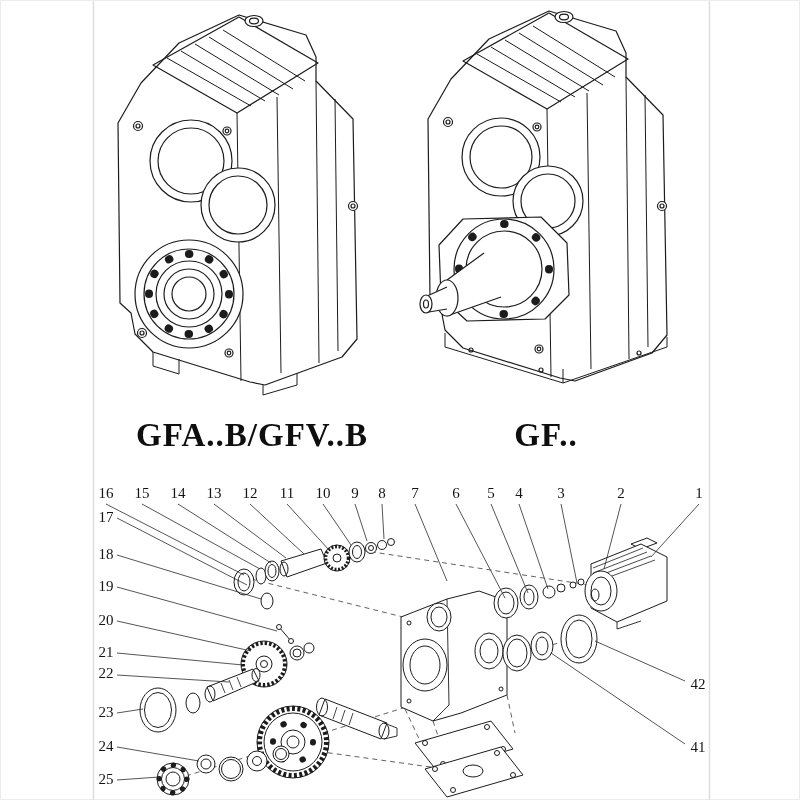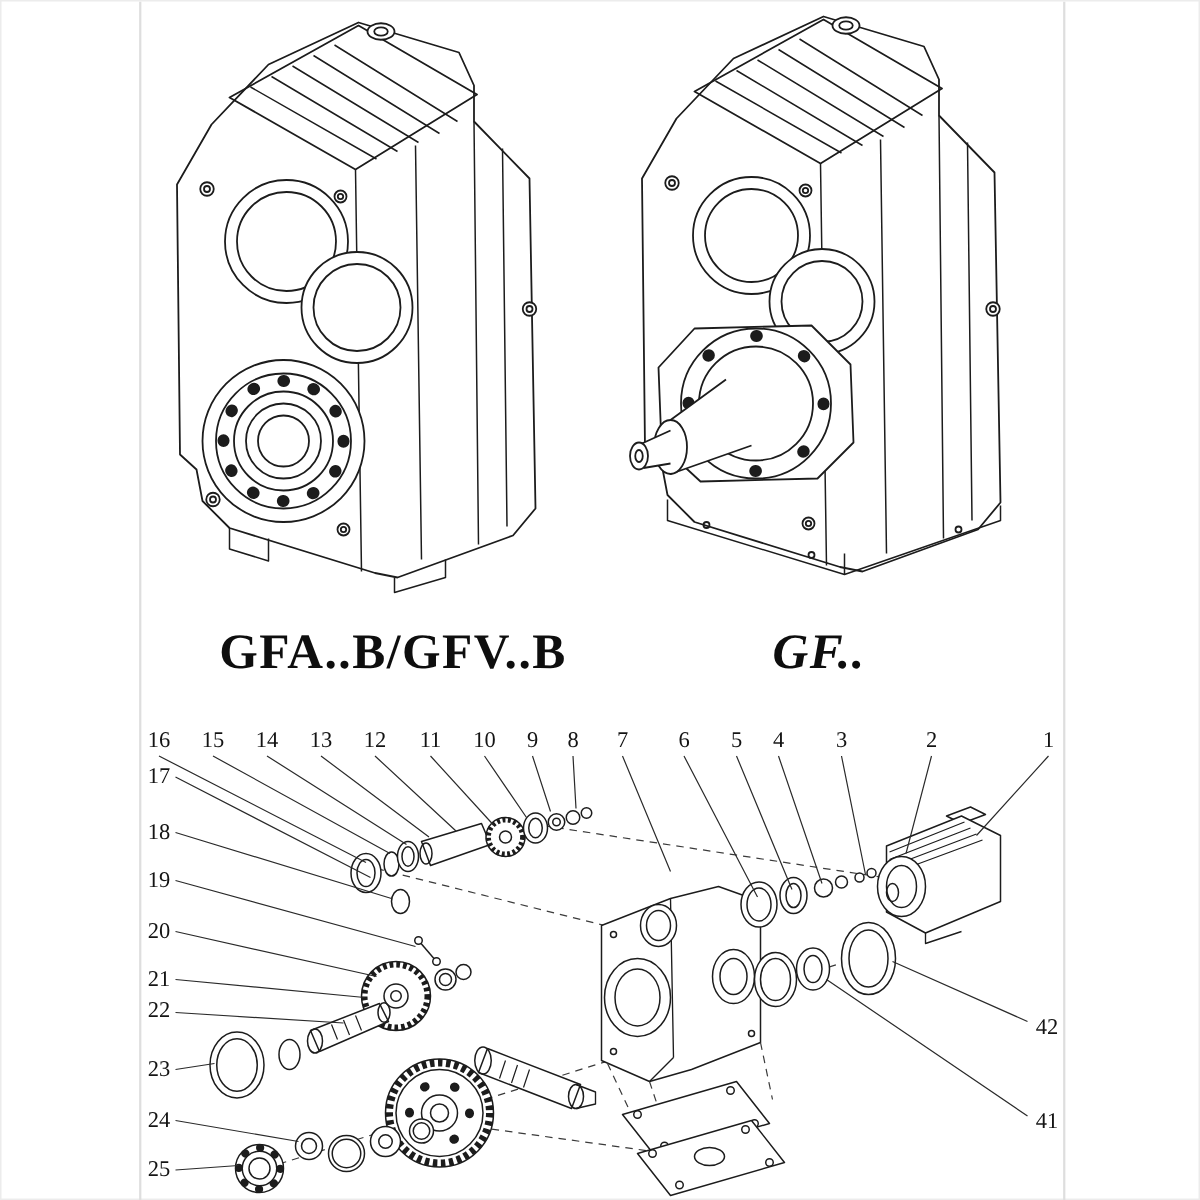"GFA..B/GFV..B" div.model-label { left: 261px -> 251px }
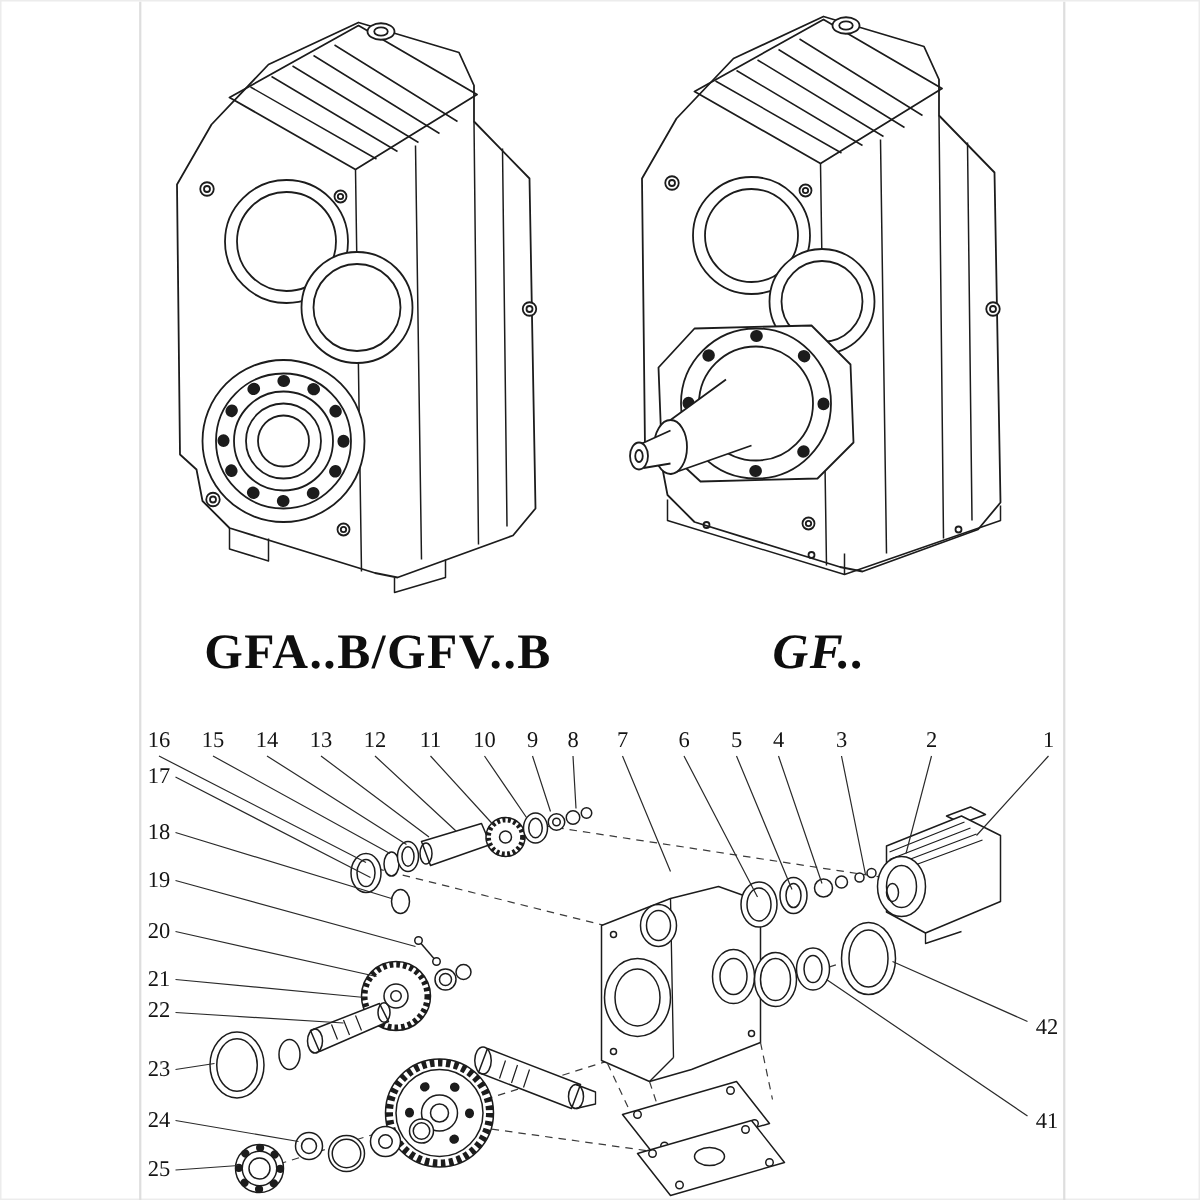"GF.." div.model-label { font-style: italic -> none }
